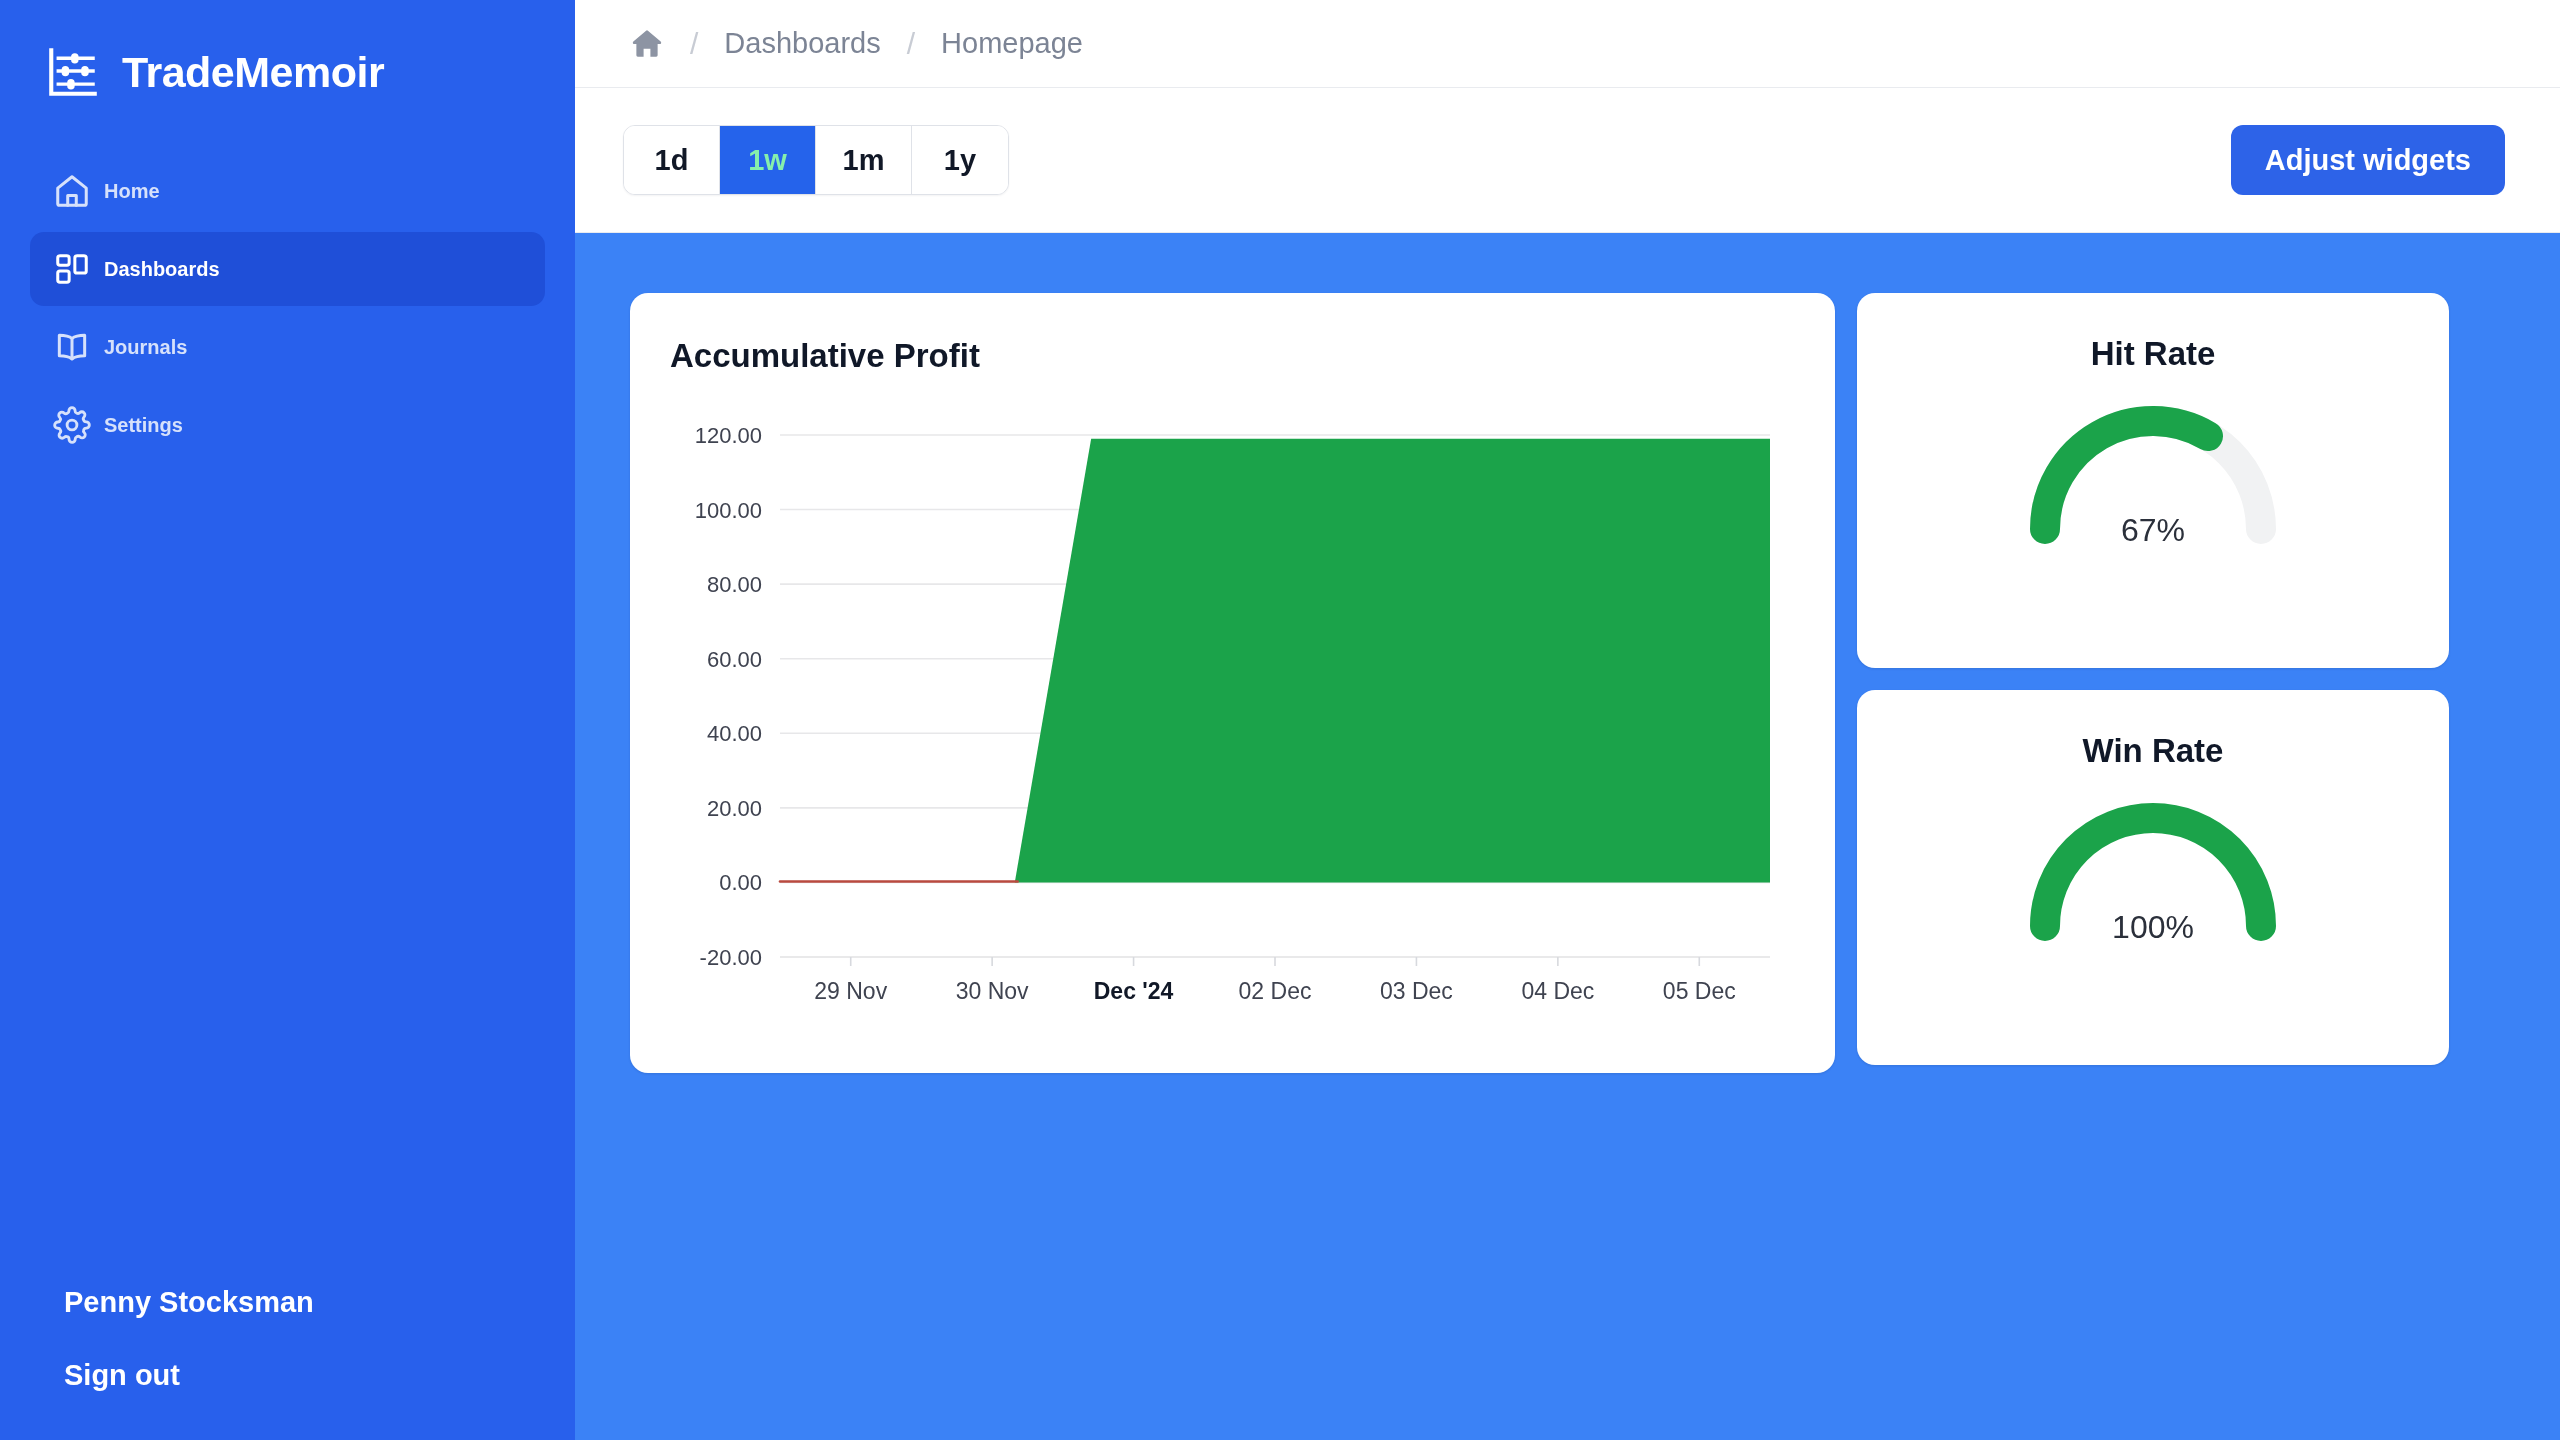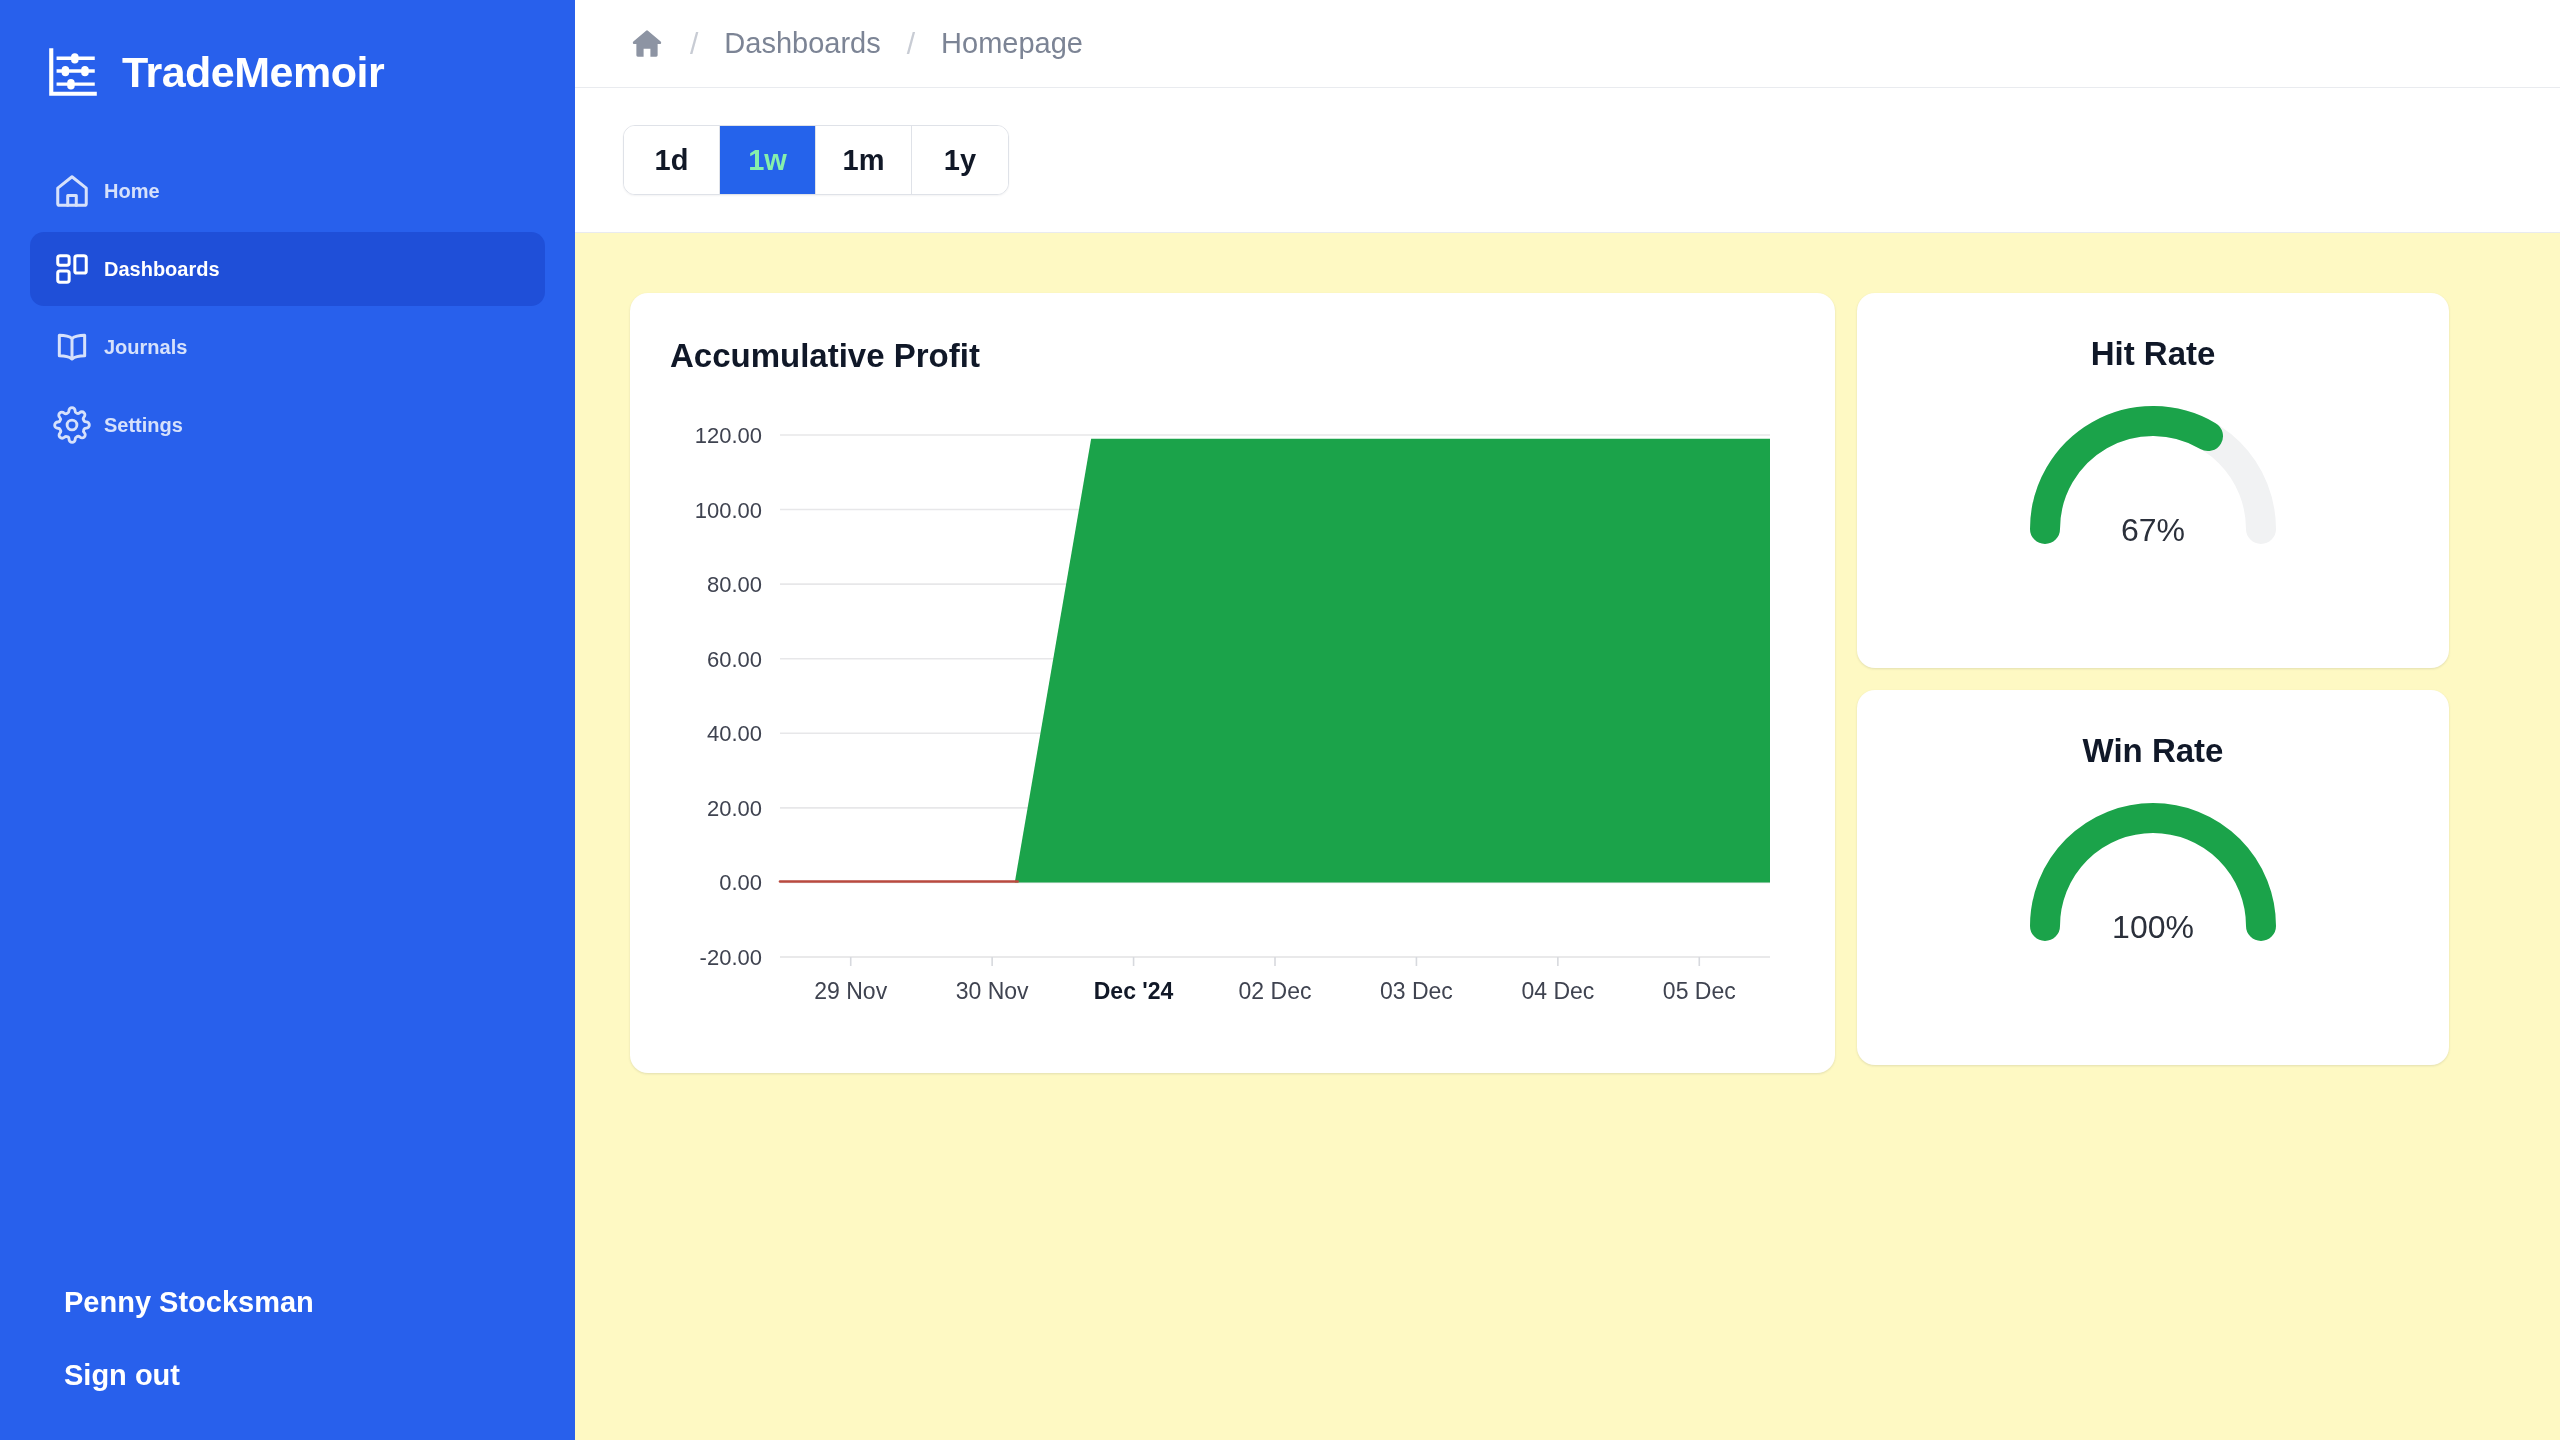"Adjust widgets" button.adjust-btn { html: none -> <button>Adjust widgets</button> }
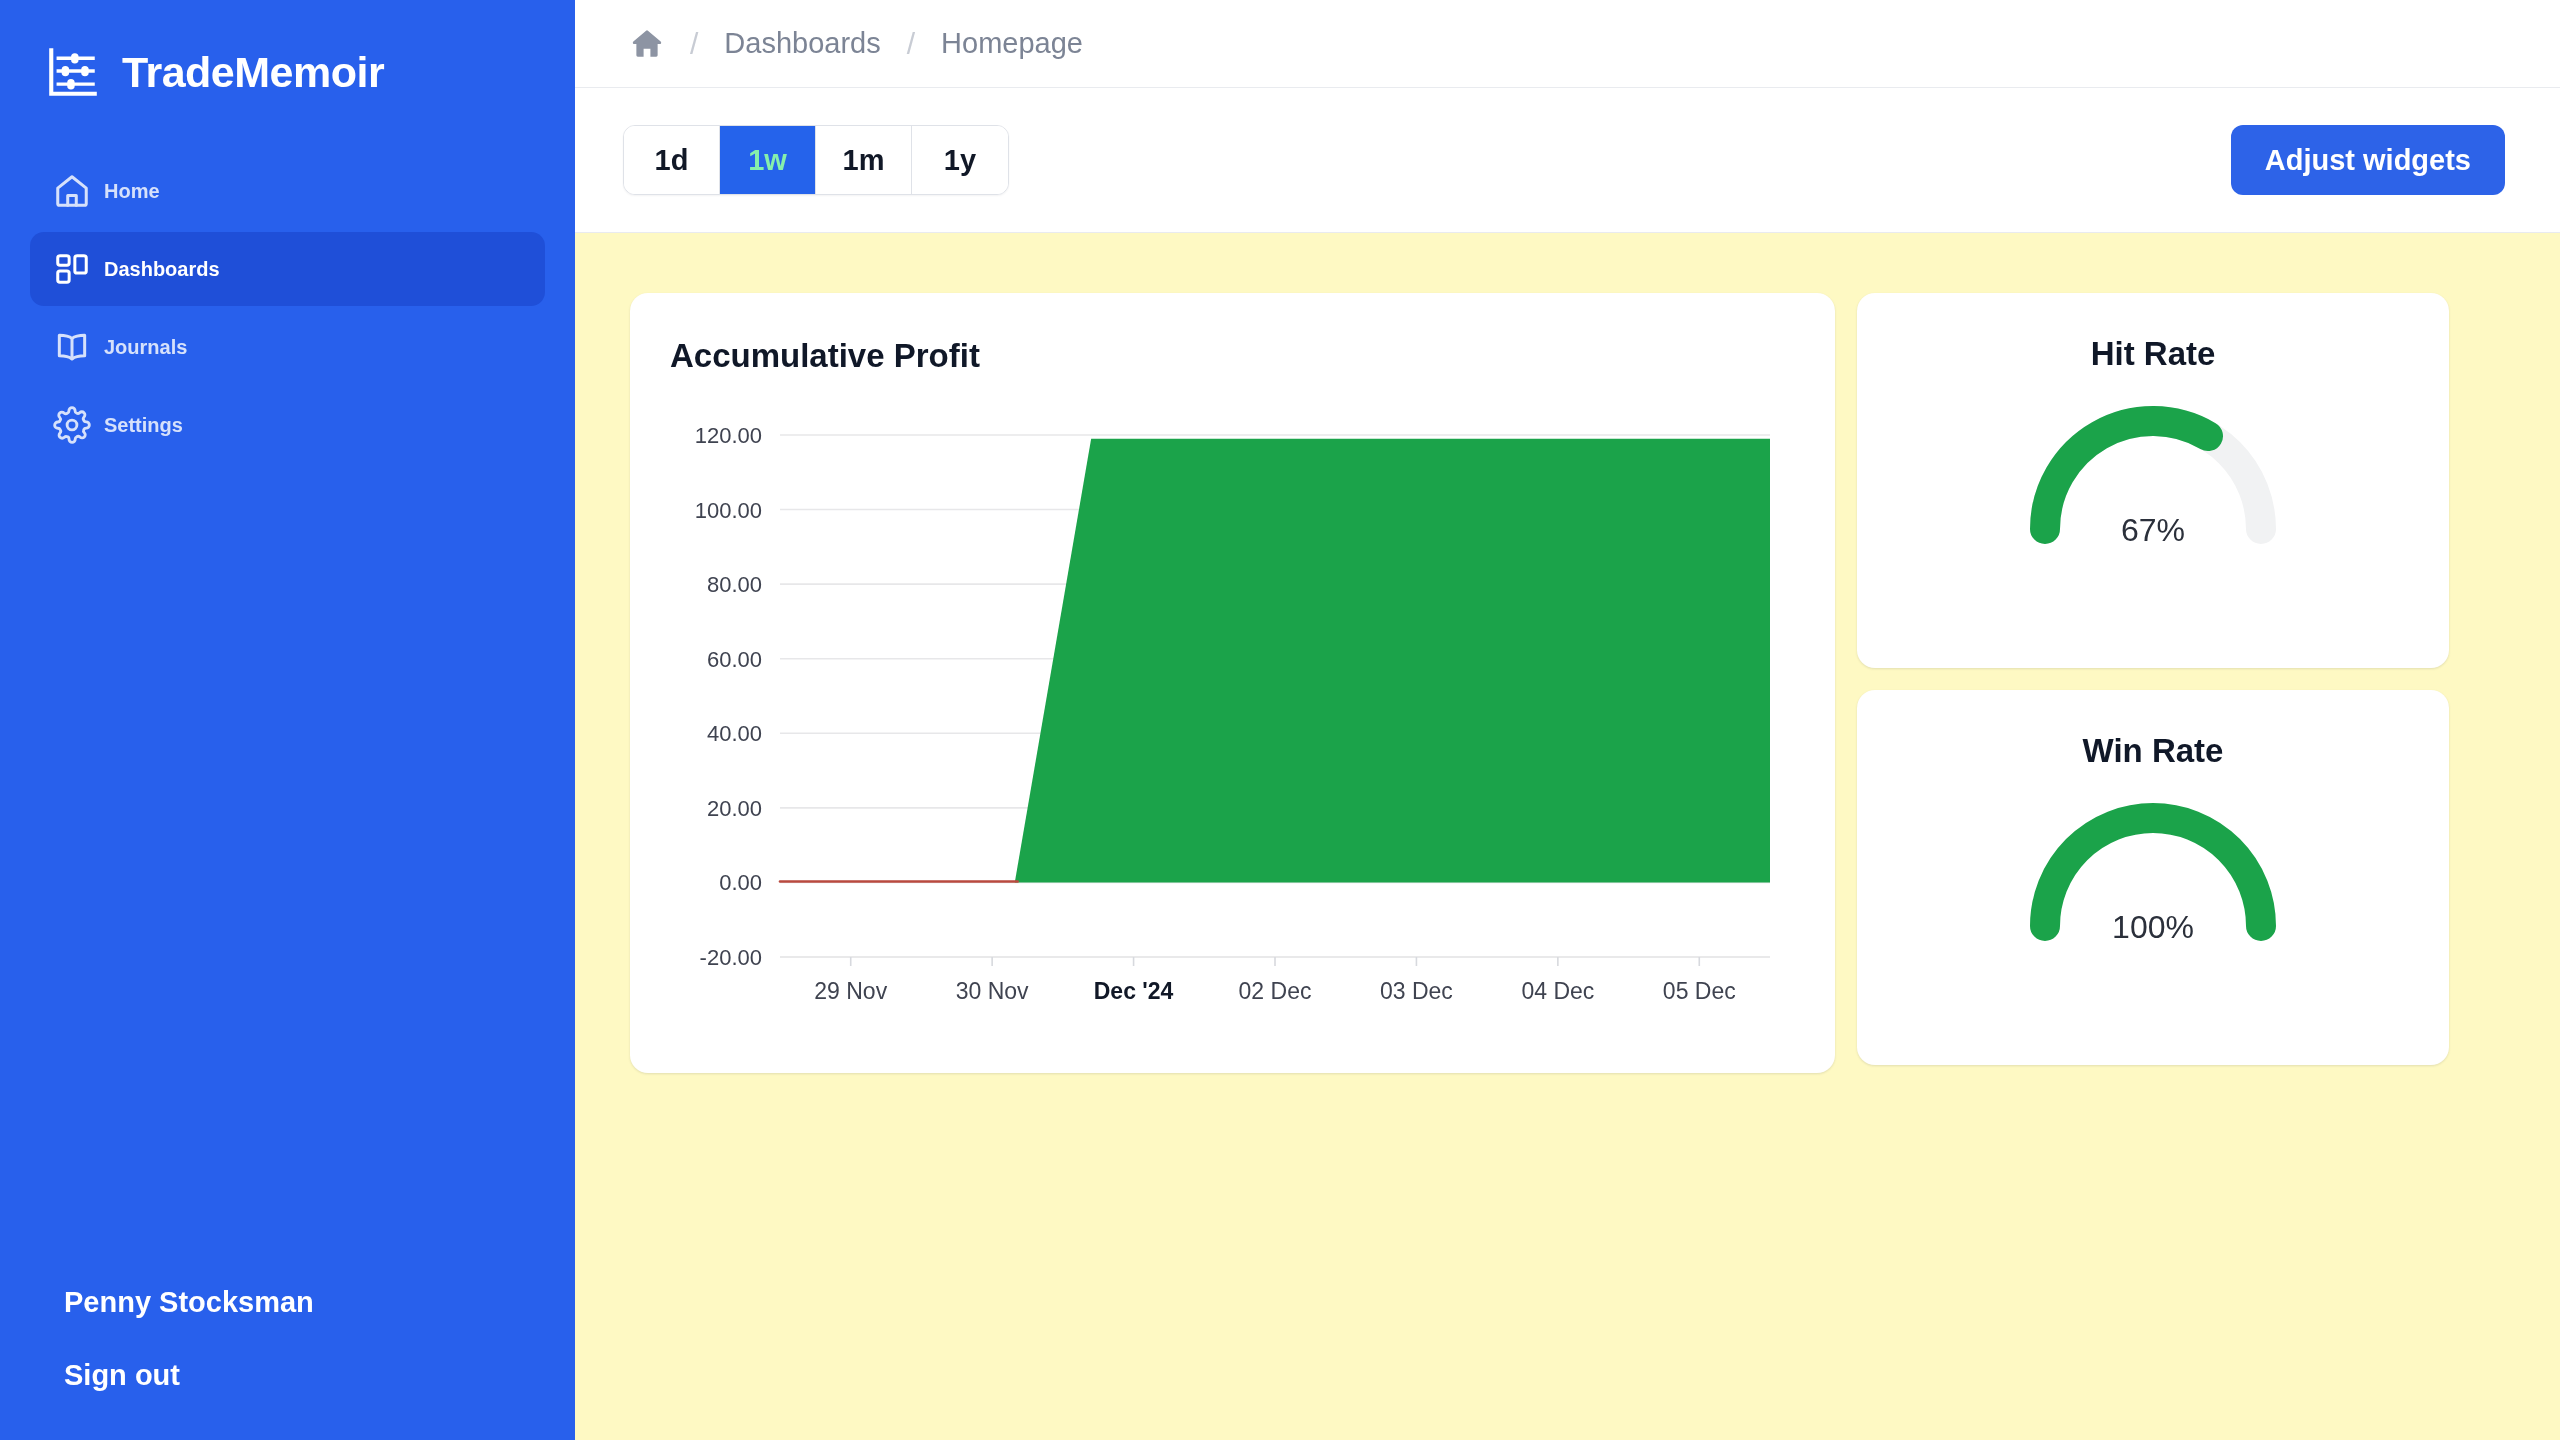"Accumulative Profit" .content { background: #fef9c3 -> #3b82f6 }
